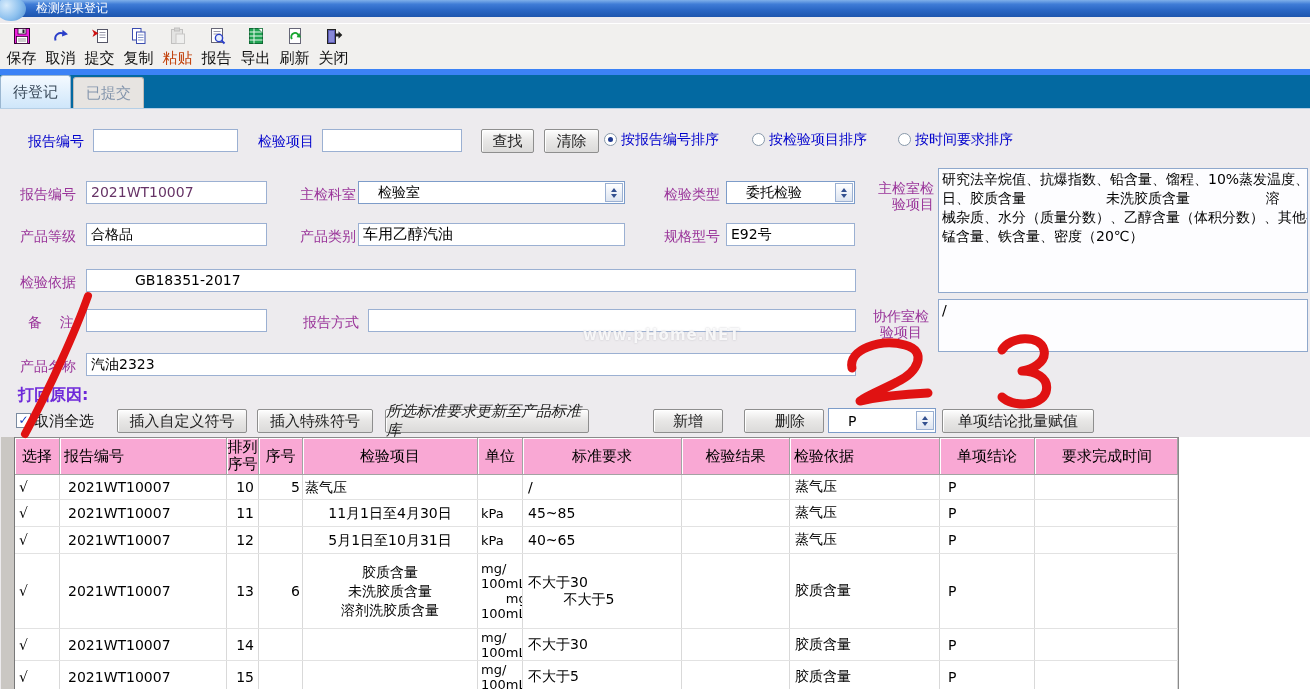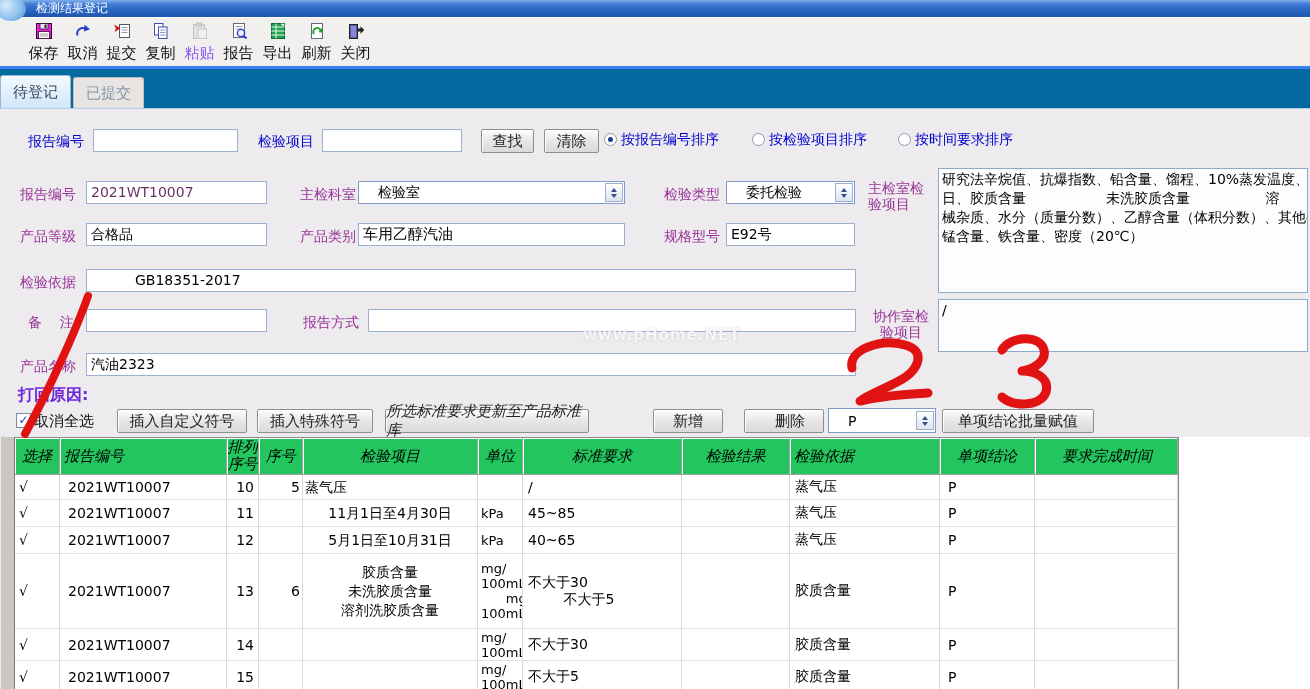"保存" .toolbar { border-bottom: 3px solid #3b82f6 -> 6px solid #3b82f6; padding-left: 24px -> 2px; top: 17px -> 23px }
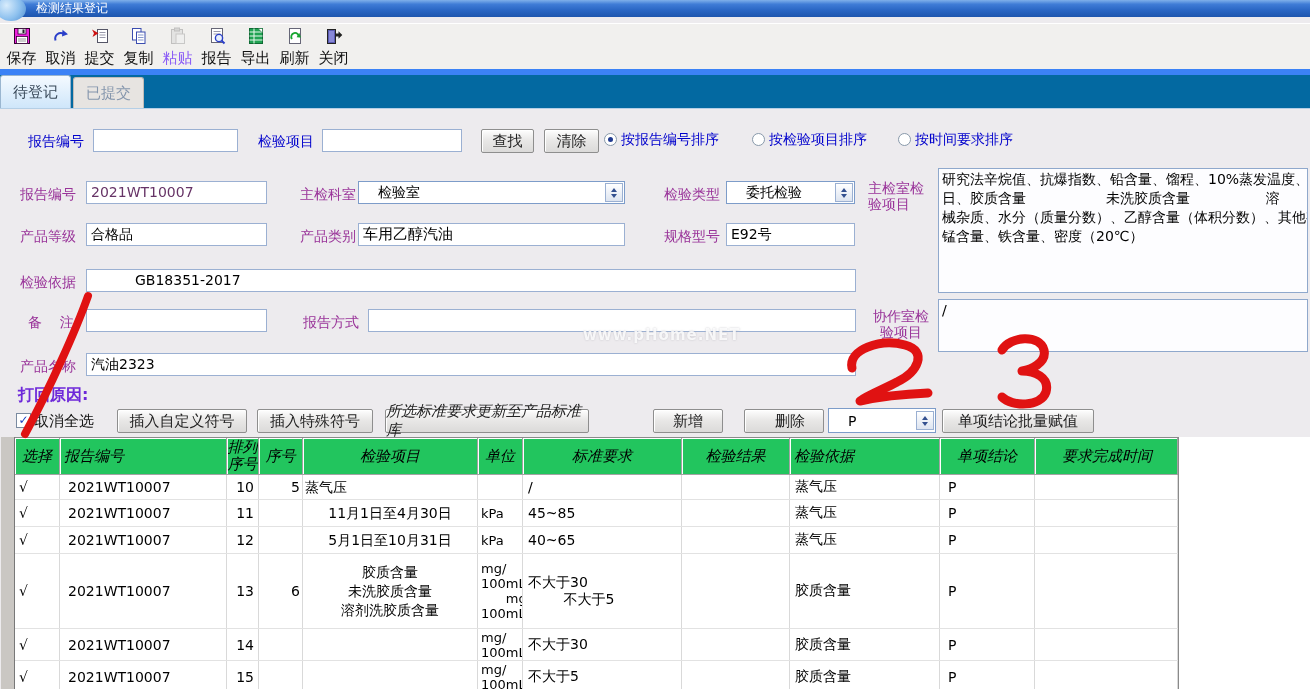"粘贴" .tbtn.disabled .tlabel { color: #8b5cf6 -> #c2410c }
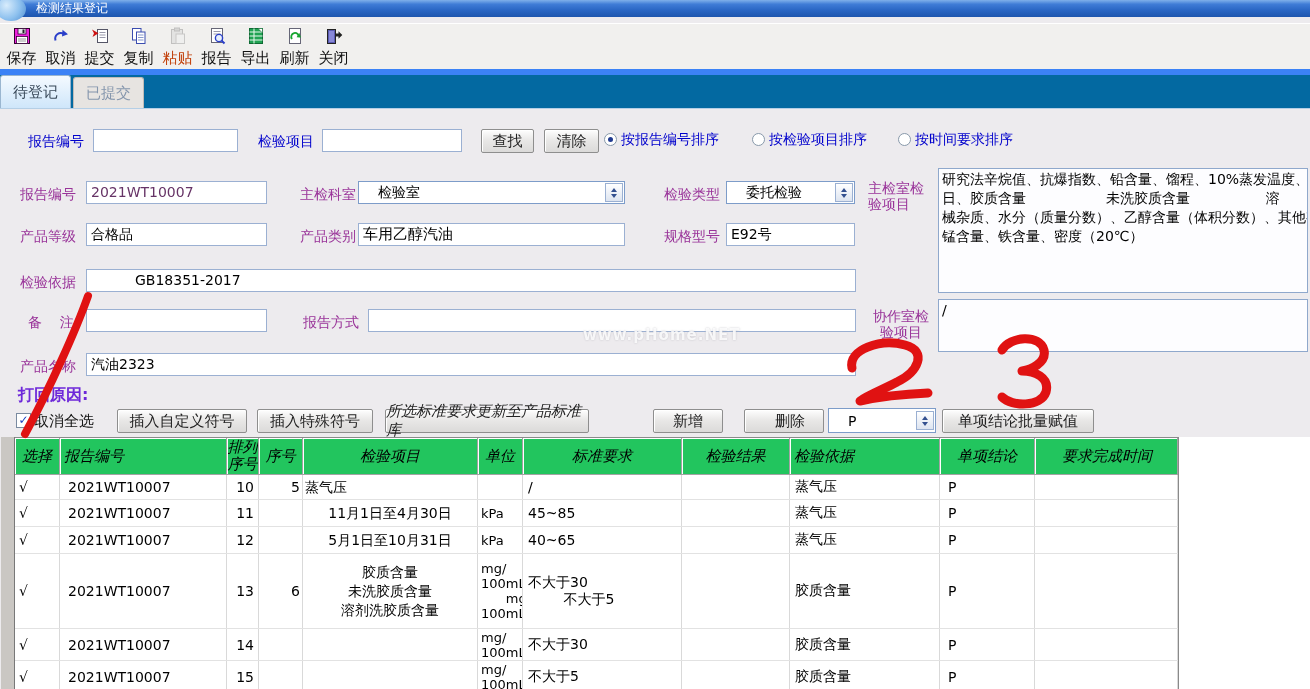"主检室检" span.abs { text-align: left -> right }
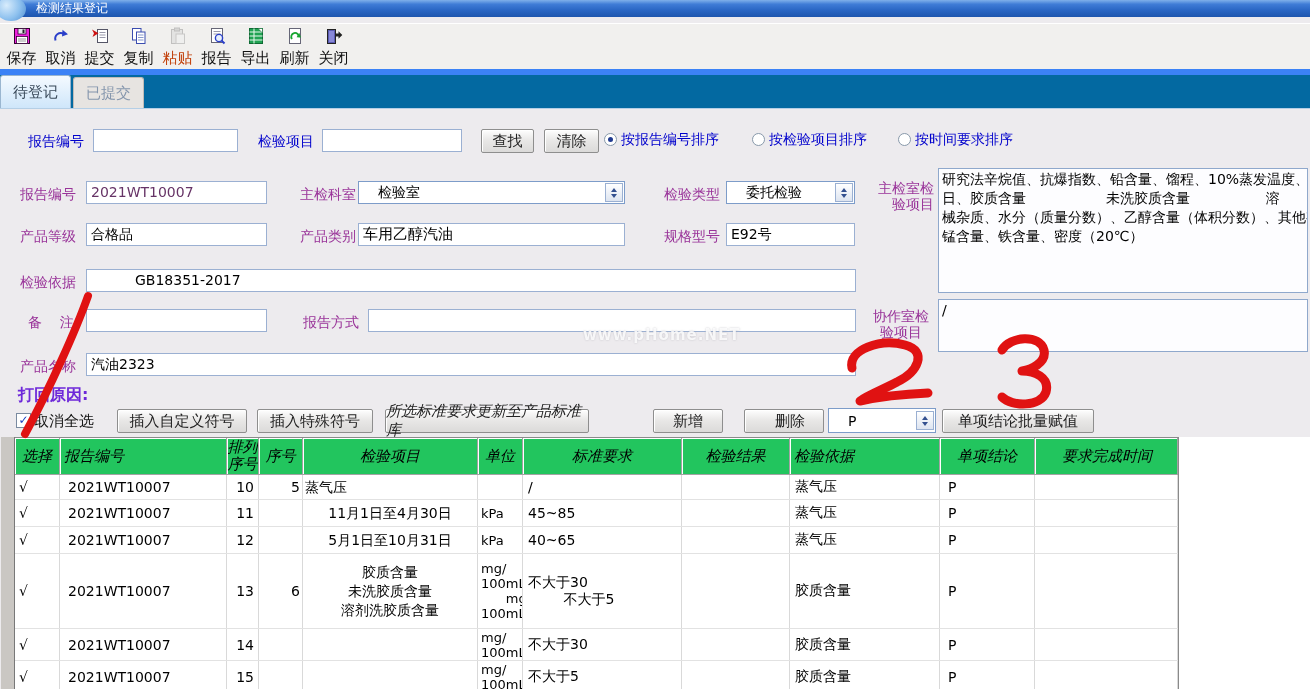"选择" .gh .gc { background: #22c55e -> #f9a8d4; font-style: italic -> none }
